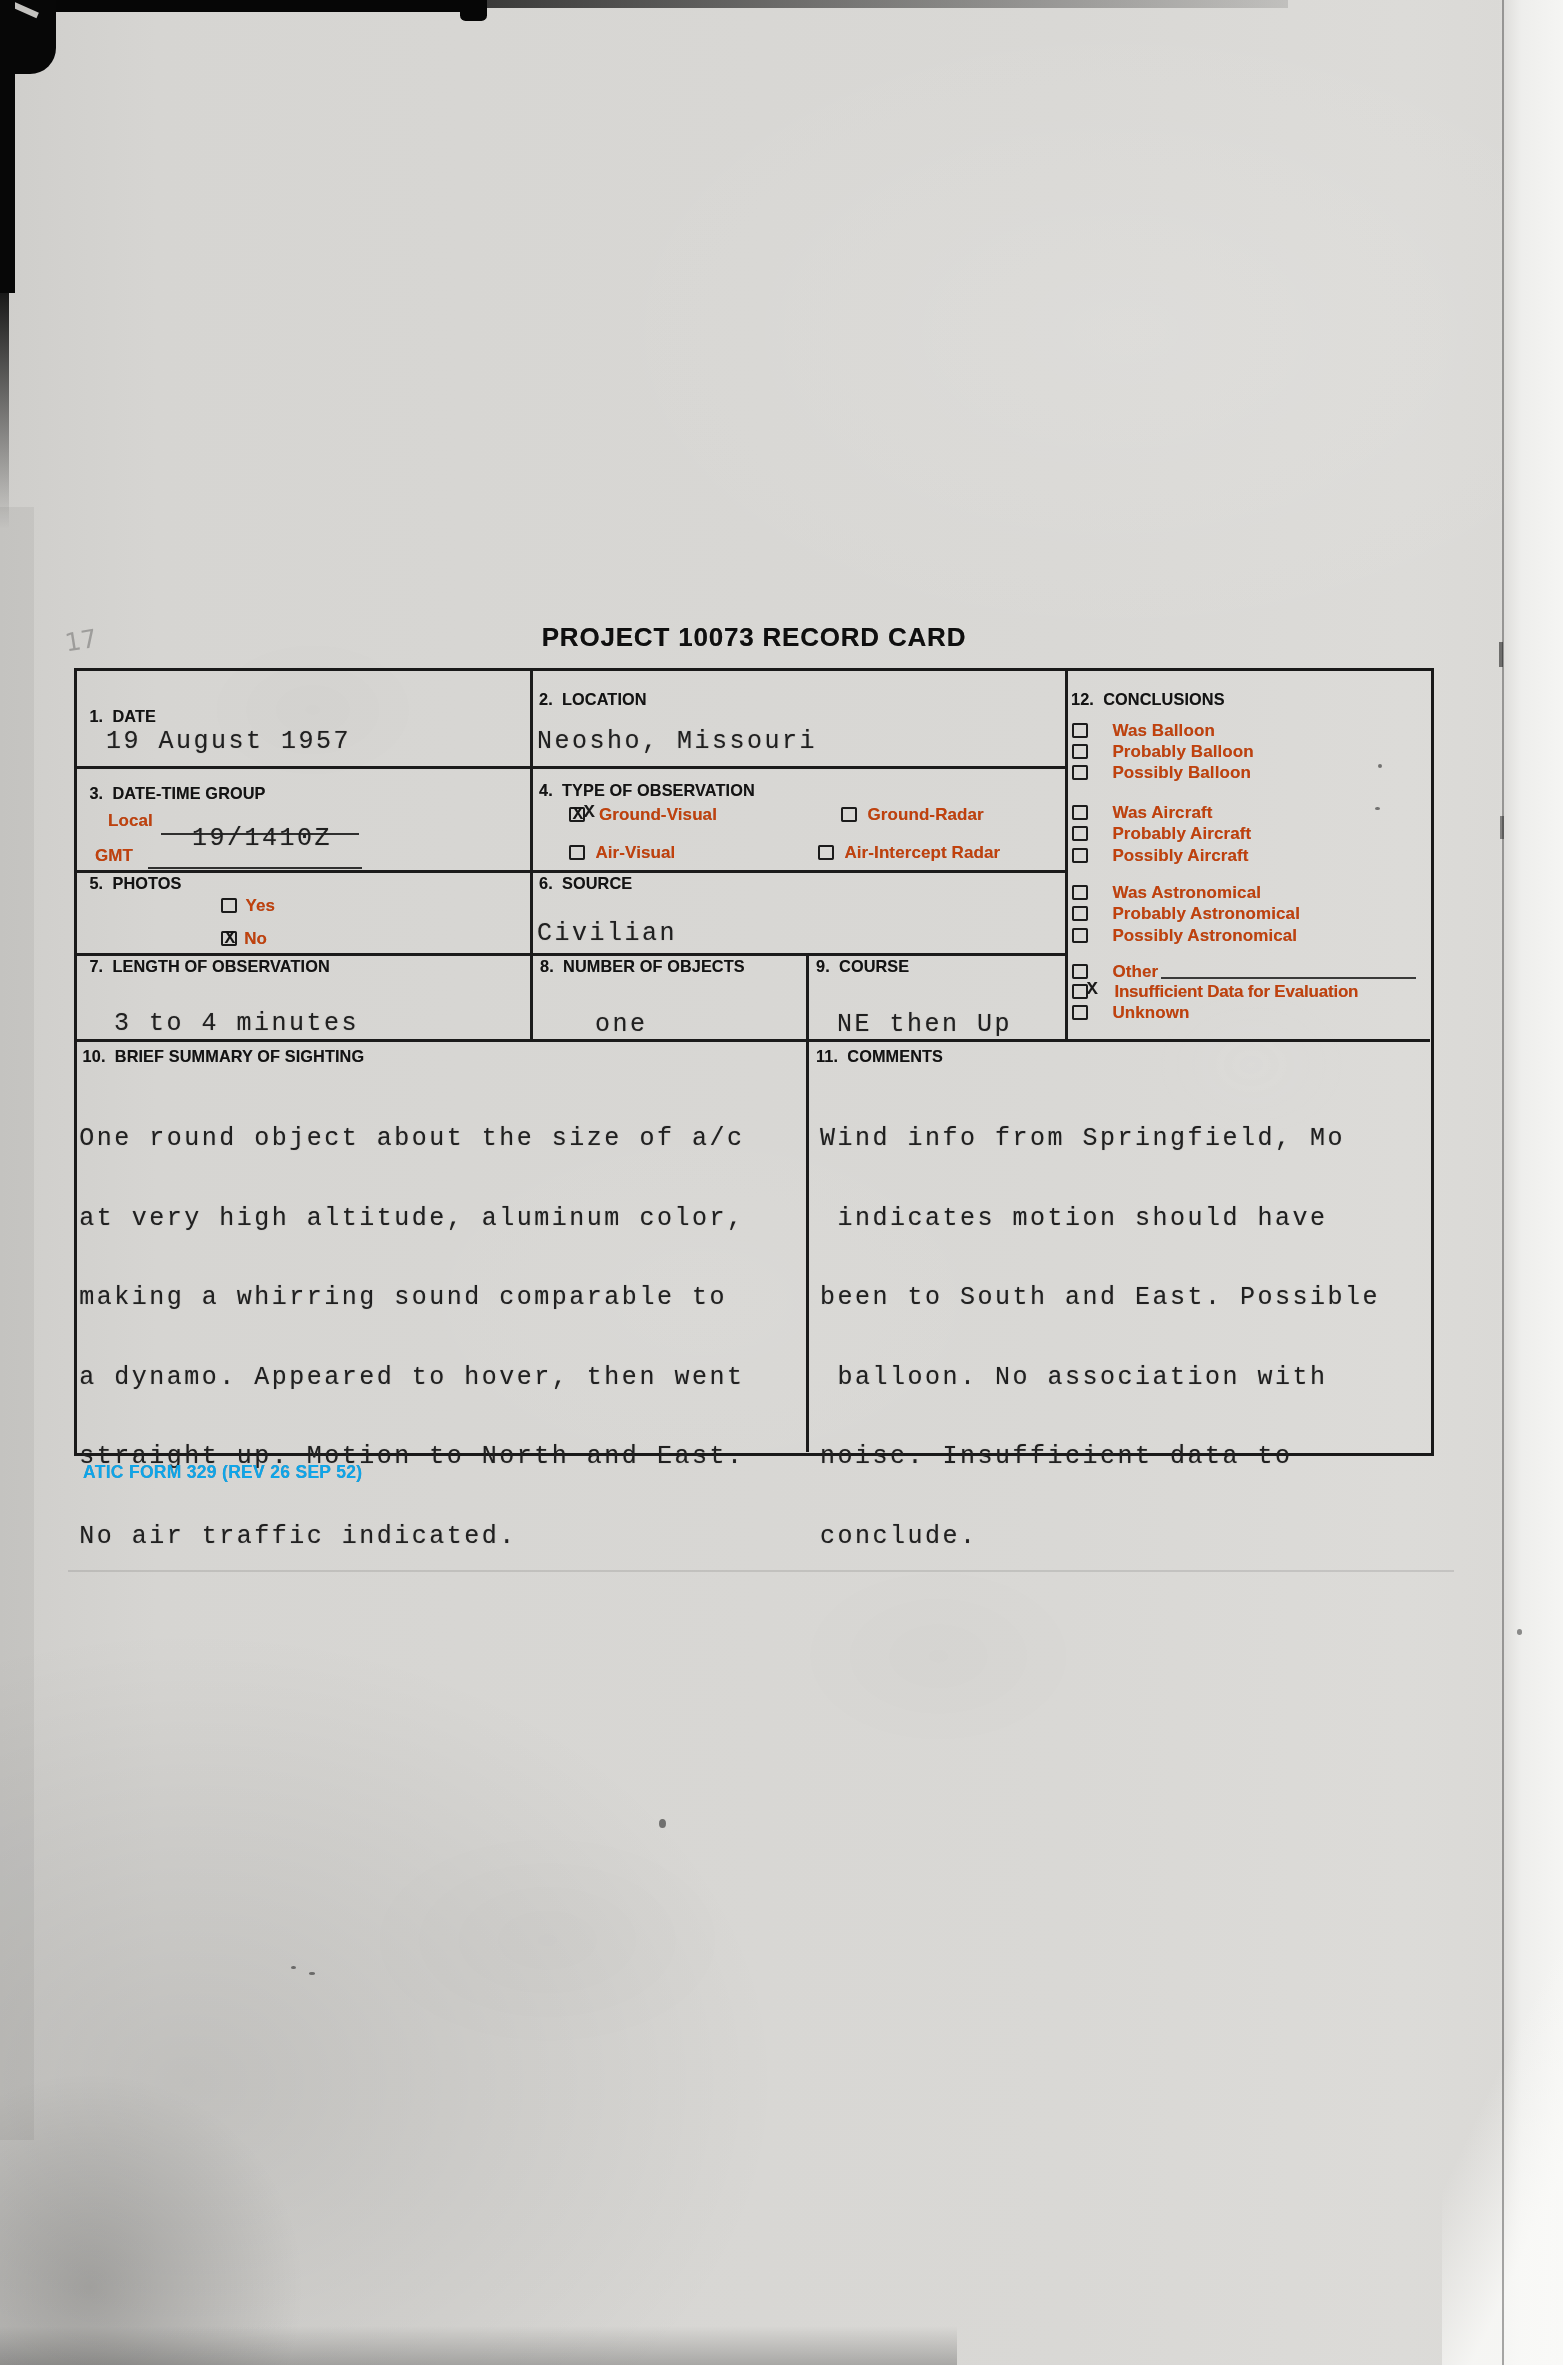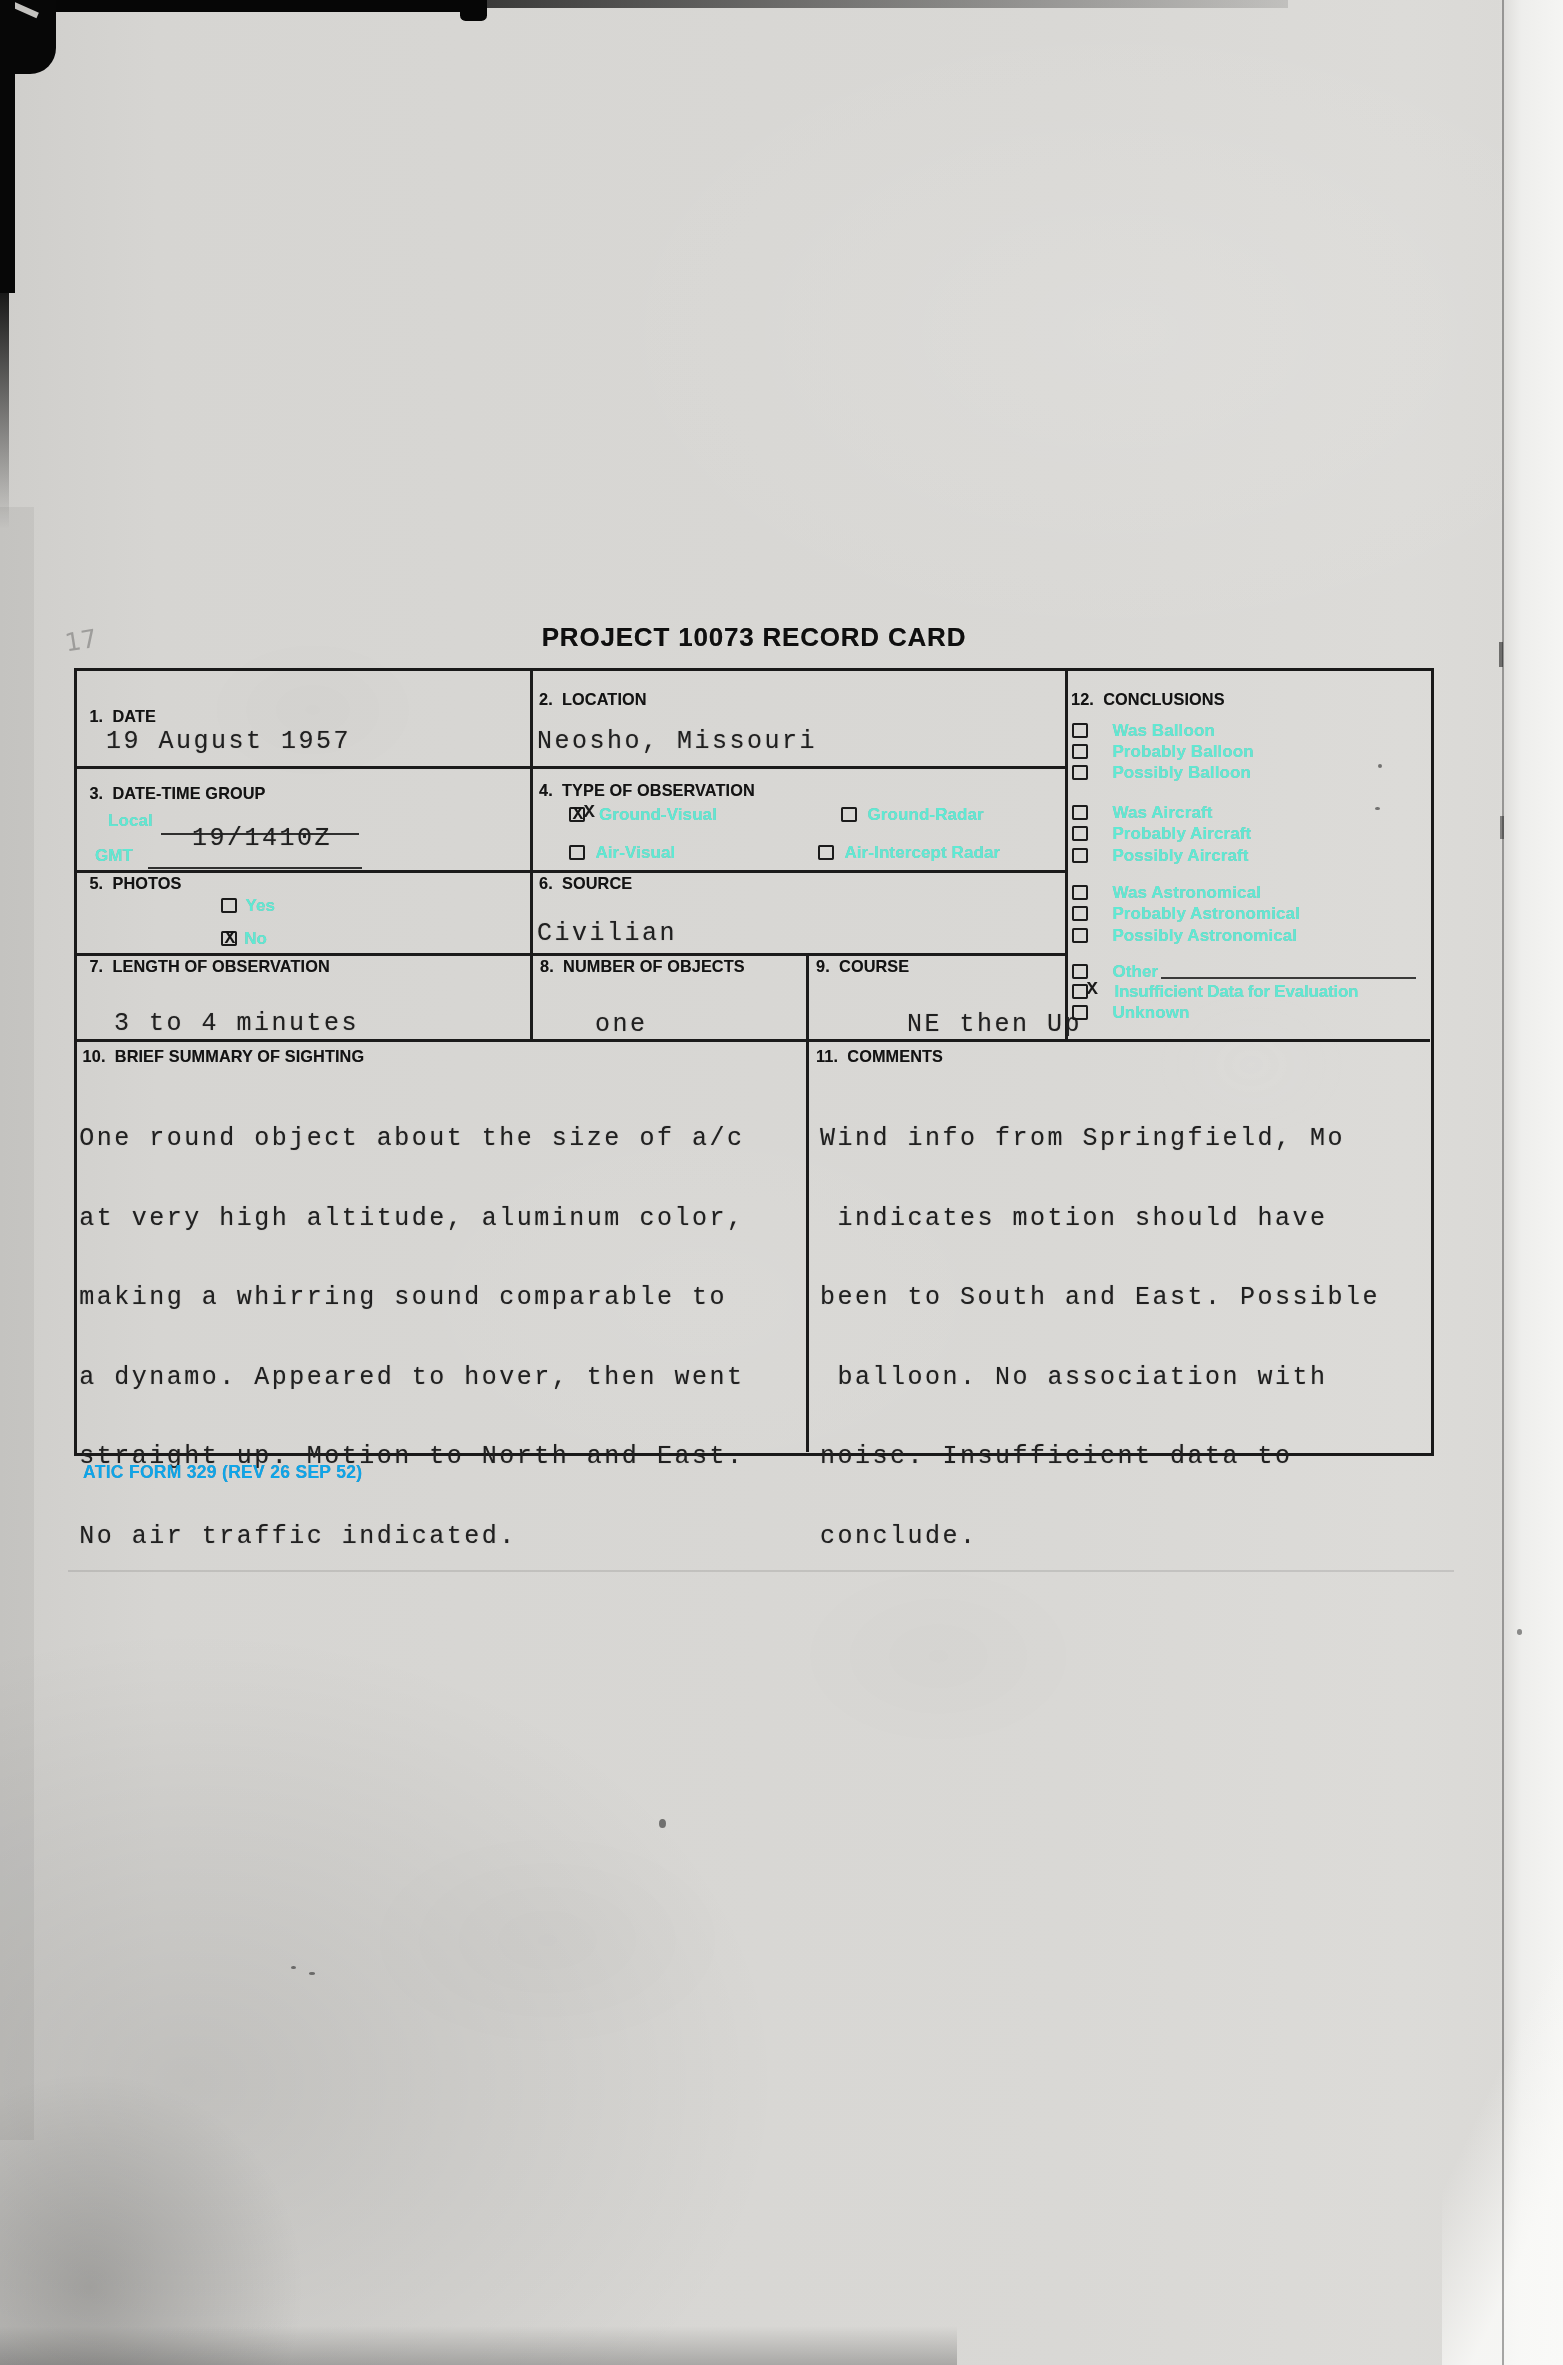"Was Balloon" .small-label { color: #5eead4 -> #c2410c }
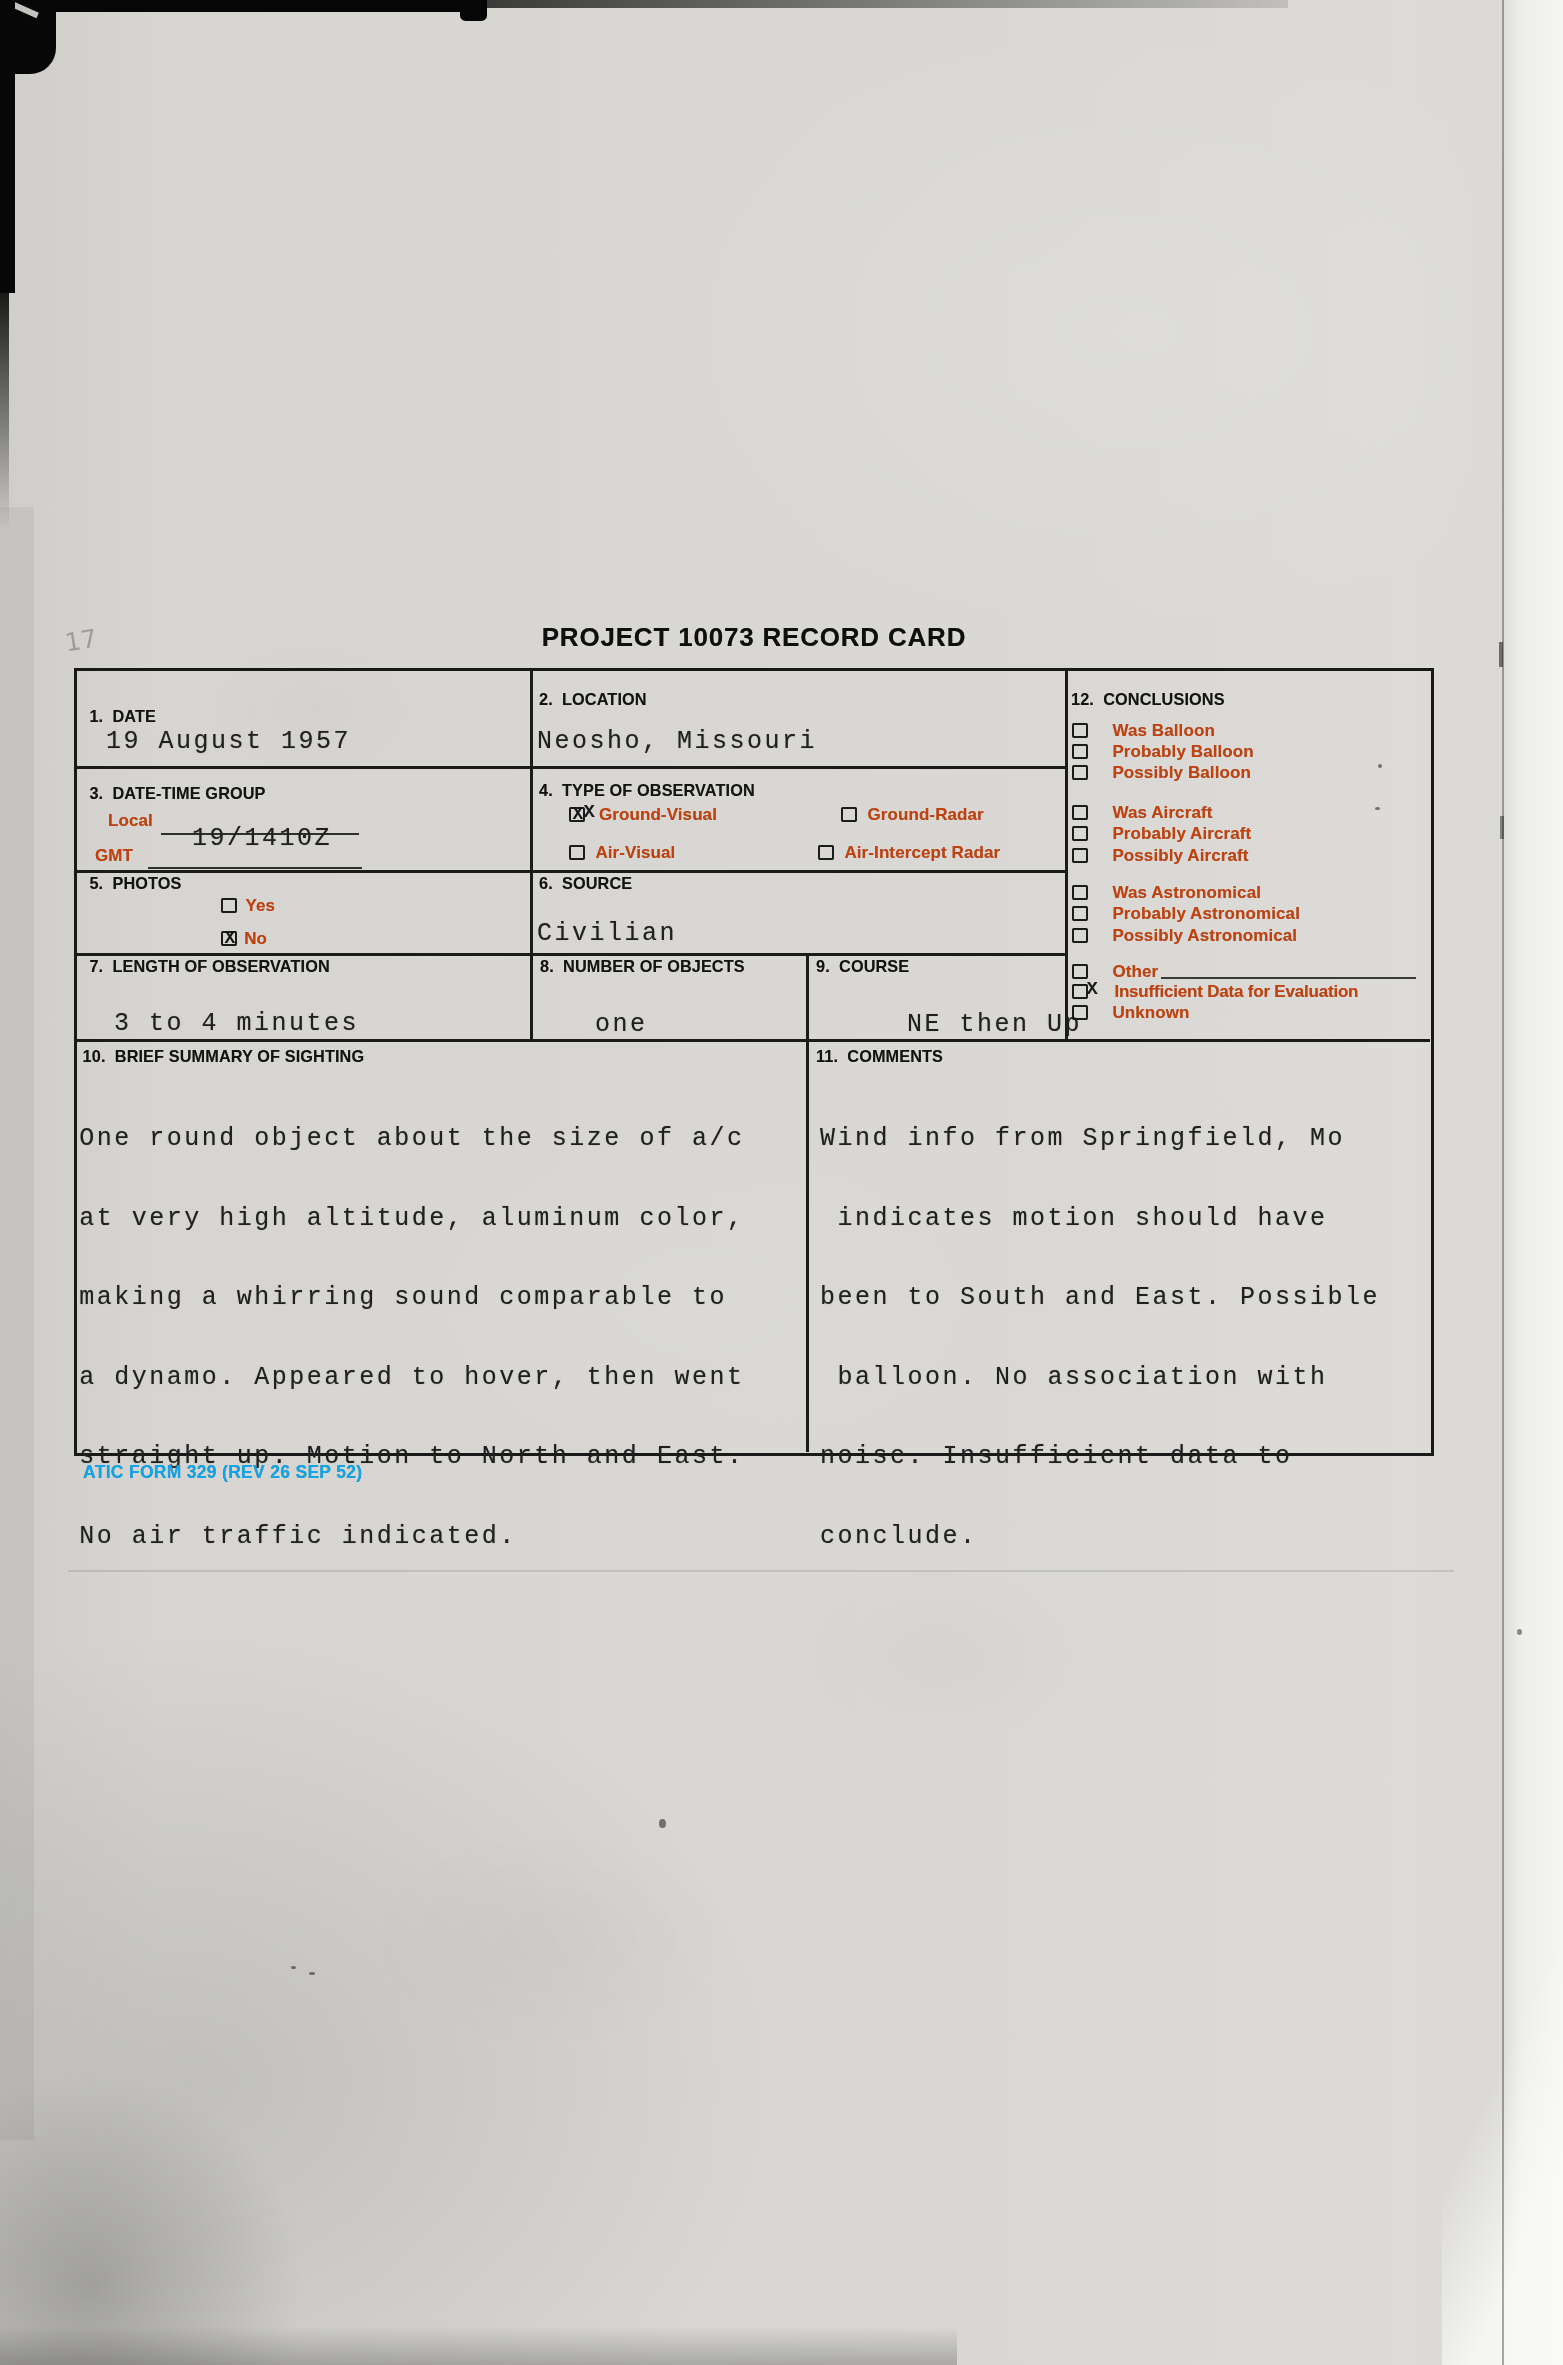"NE then Up" div.typed { left: 830px -> 760px }
